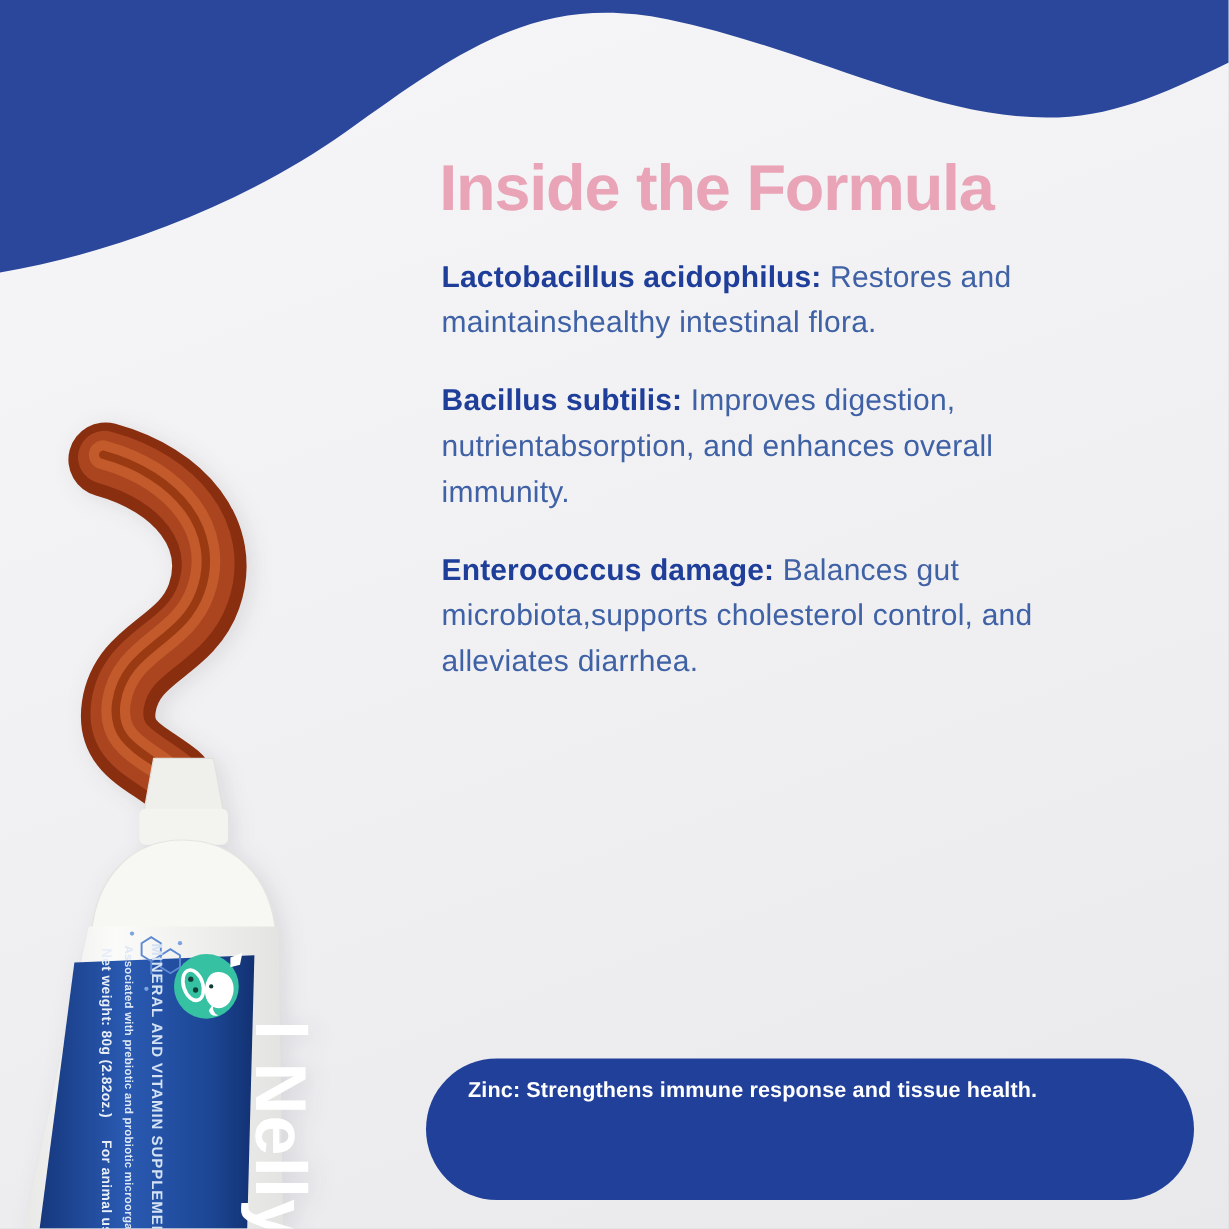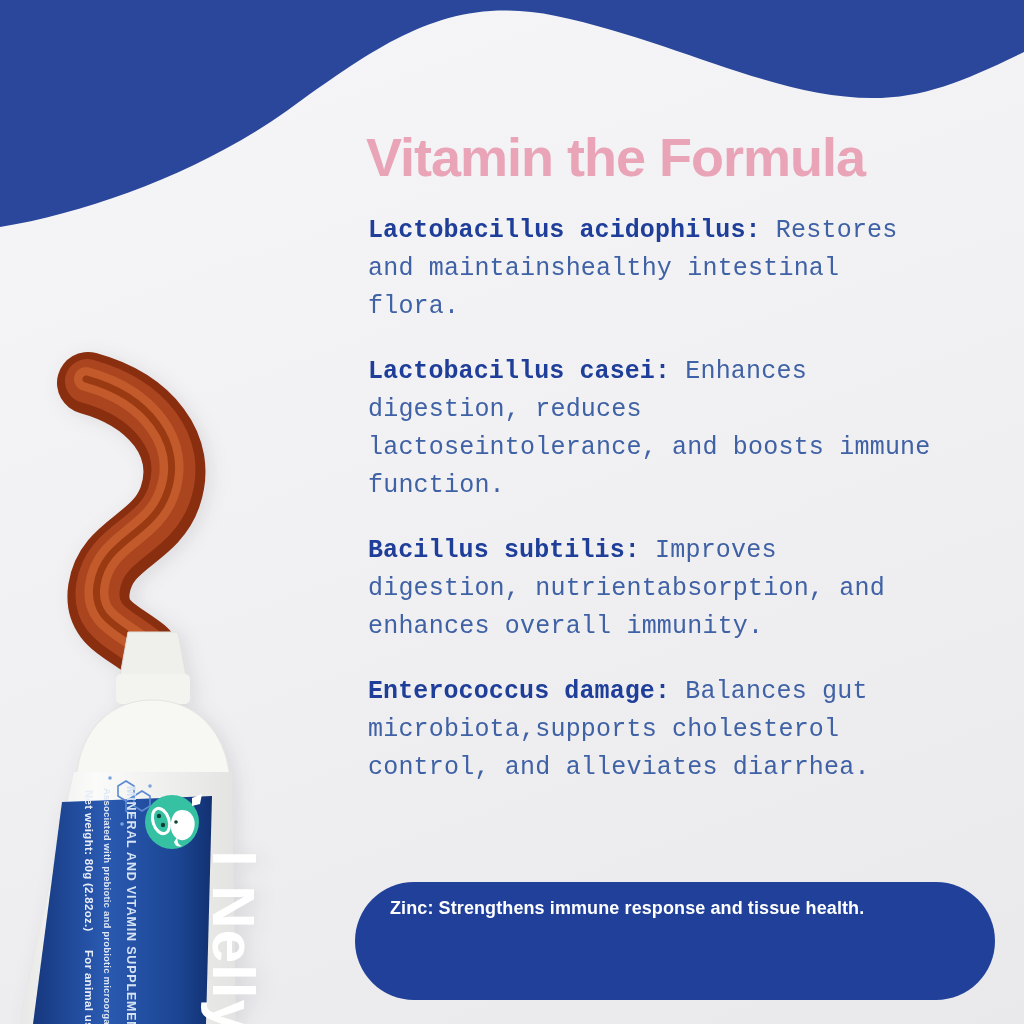"Vitamin the Formula" h1.page-title { text: Vitamin -> Inside }
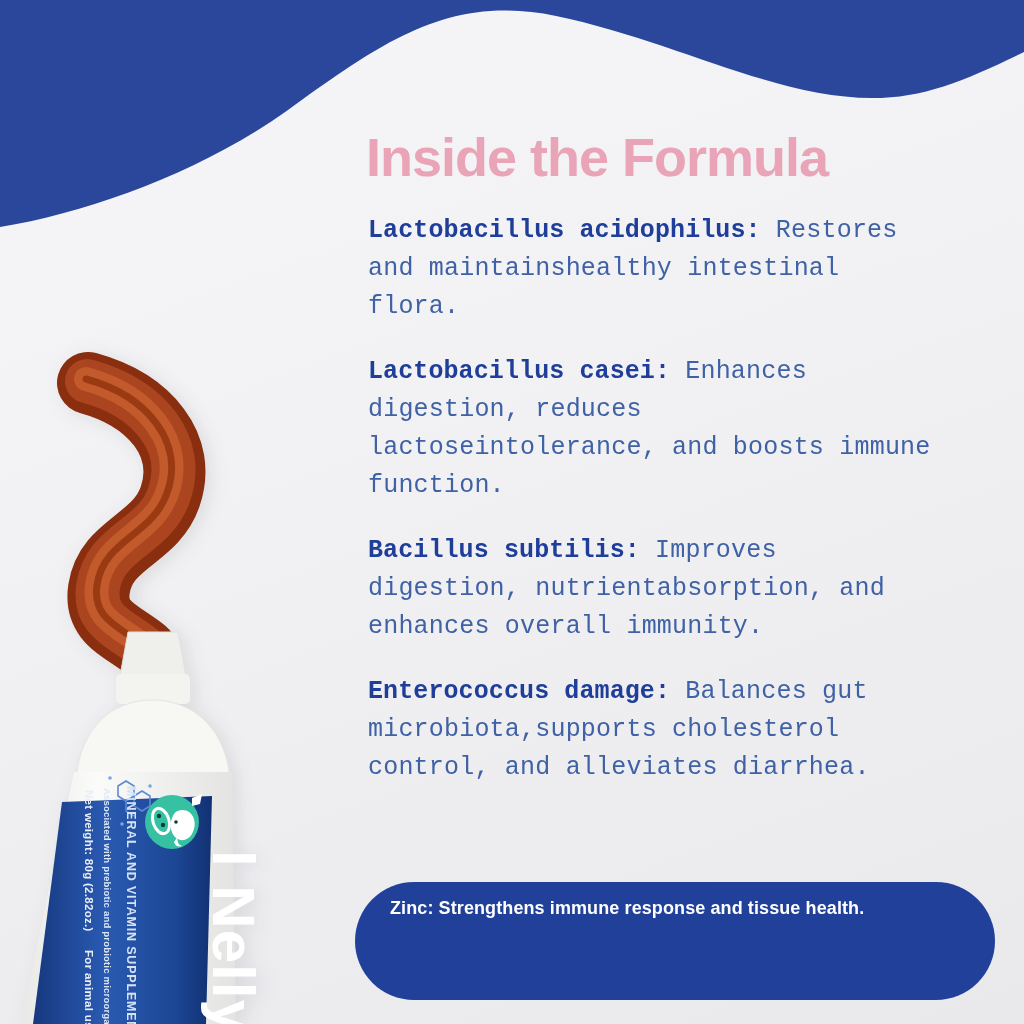"Lactobacillus acidophilus: Restores and" .ingredients { font-family: Liberation Mono, monospace -> none }
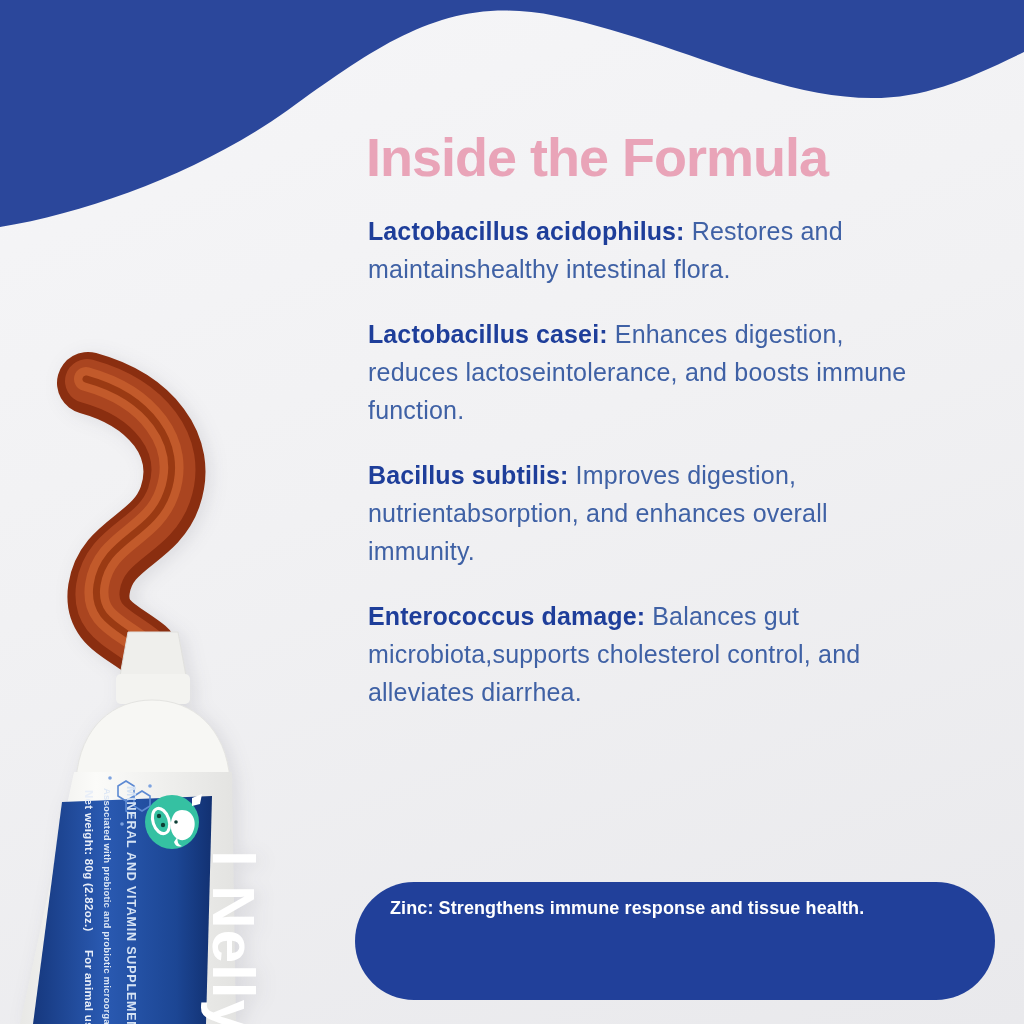"Lactobacillus casei: Enhances digestion," p { html: <p><b>Lactobacillus casei:</b><span> Enhances digestion, reduces lactoseintolerance, and boosts immune function.</span></p> -> none }
